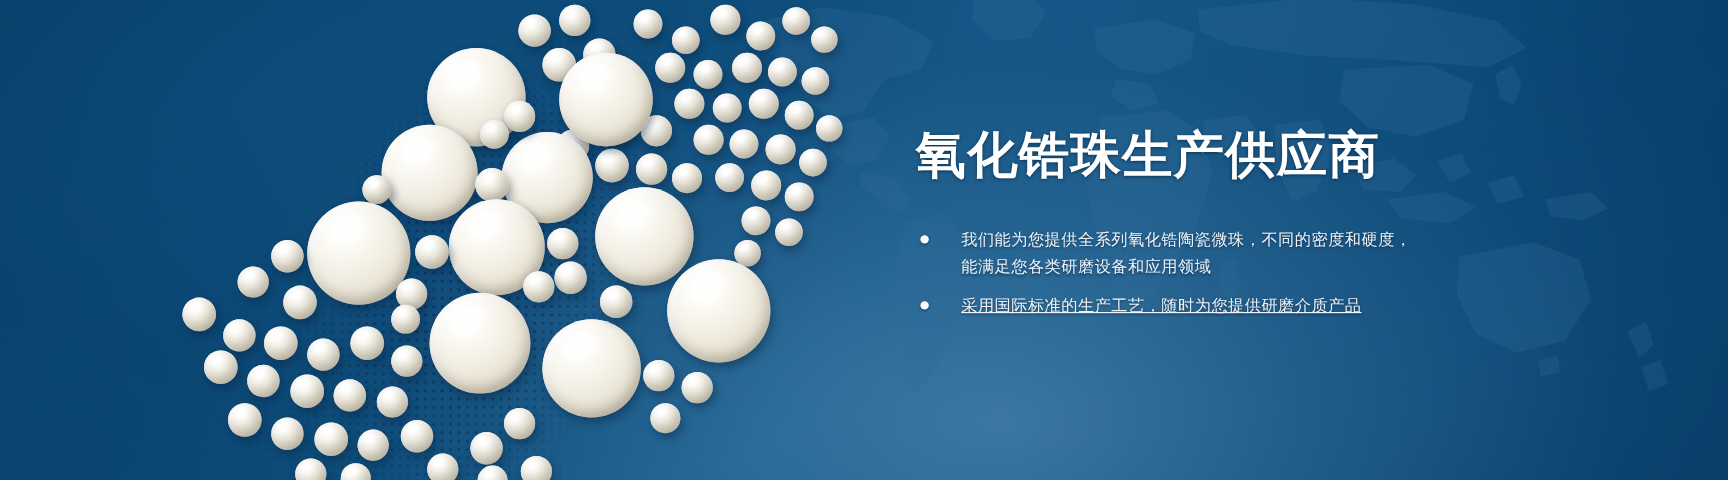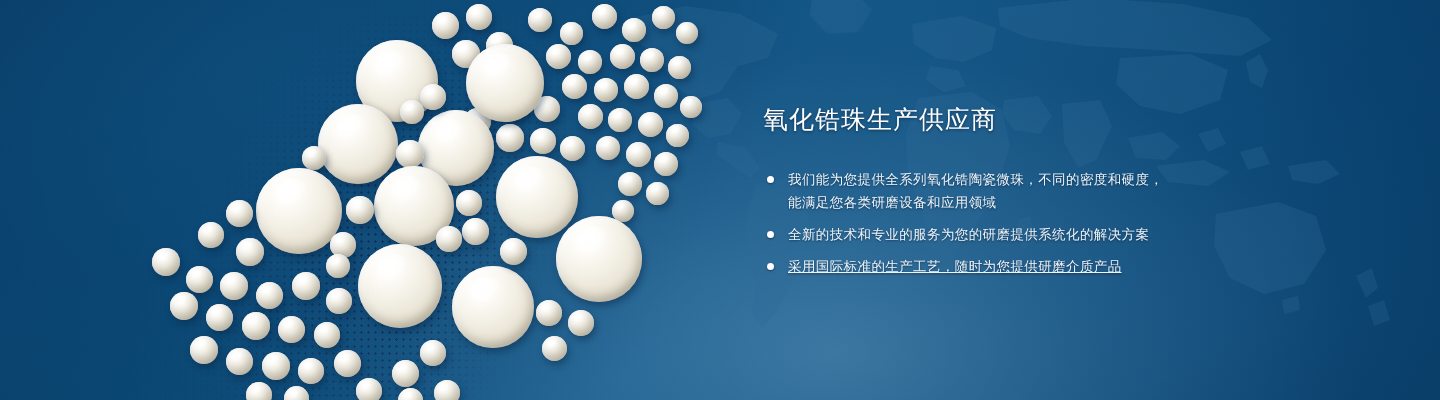"氧化锆珠生产供应商" .headline { font-size: 25px -> 42px; font-weight: 400 -> 700 }
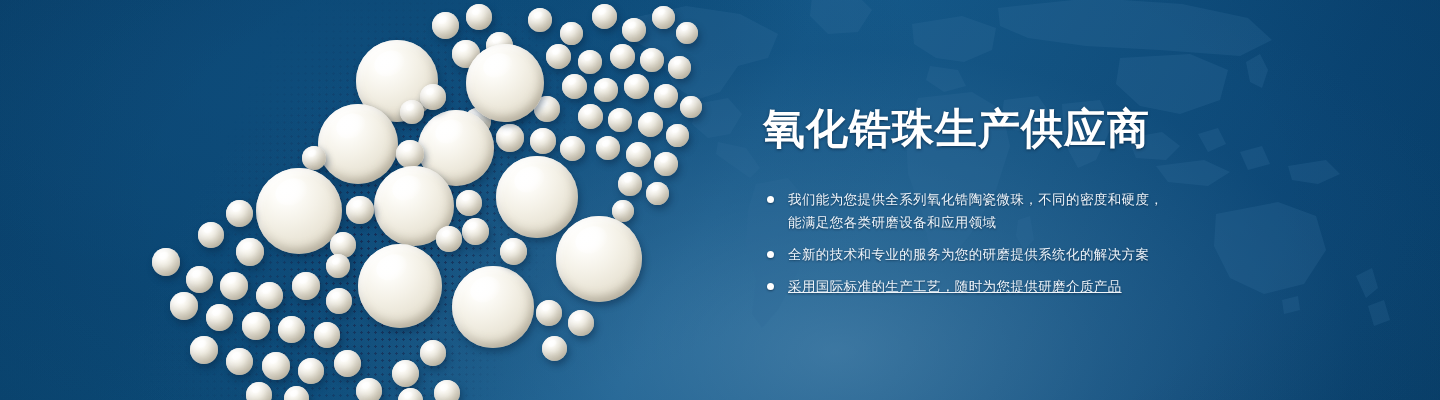"我们能为您提供全系列氧化锆陶瓷微珠，不同的密度和硬度，" .bullet-line { margin-left: none -> 13px }
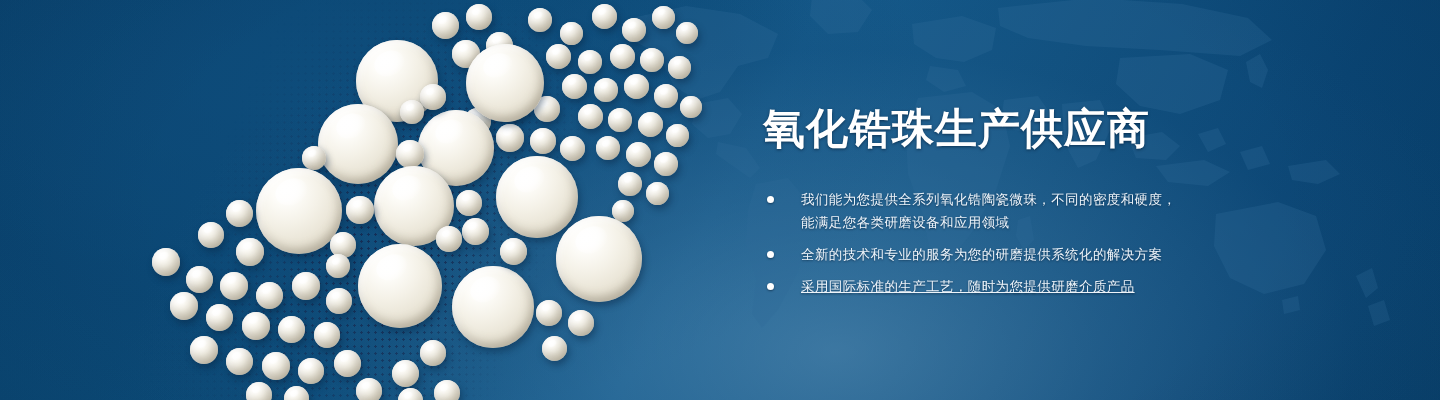"全新的技术和专业的服务为您的研磨提供系统化的解决方案" li.bullet-item { html: <li> <span></span> <span>全新的技术和专业的服务为您的研磨提供系统化的解决方案</span> </li> -> none }
